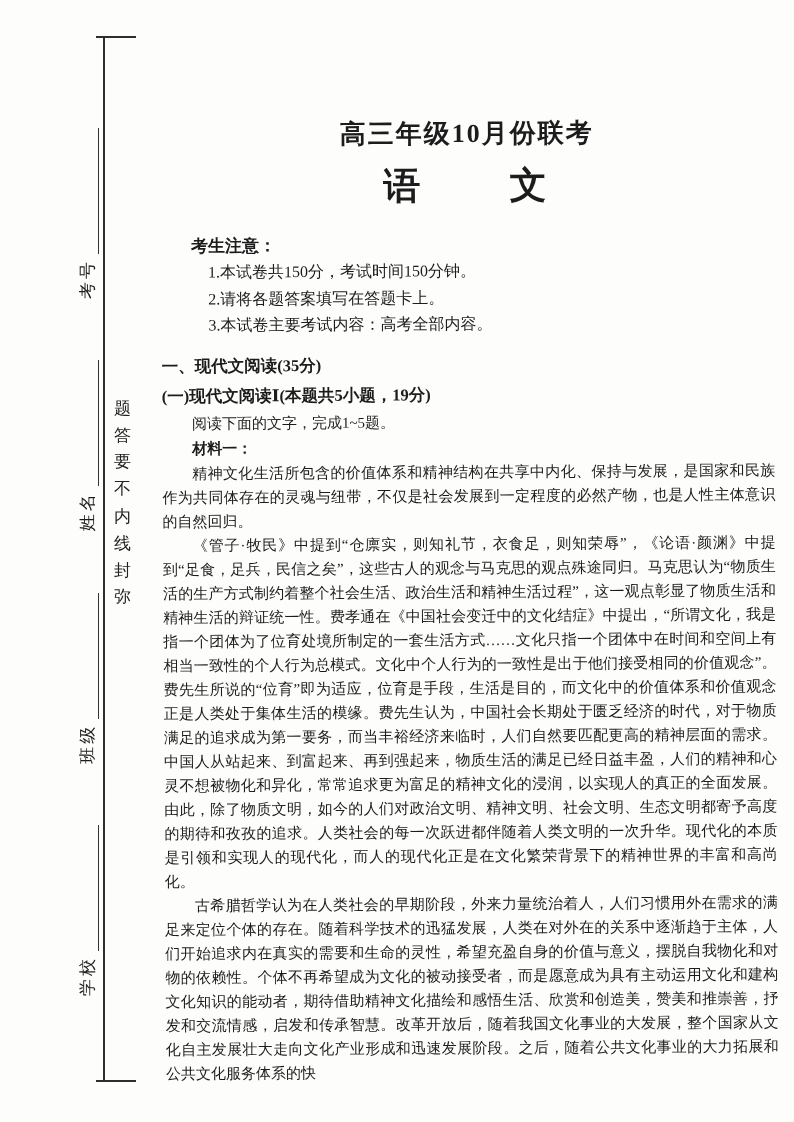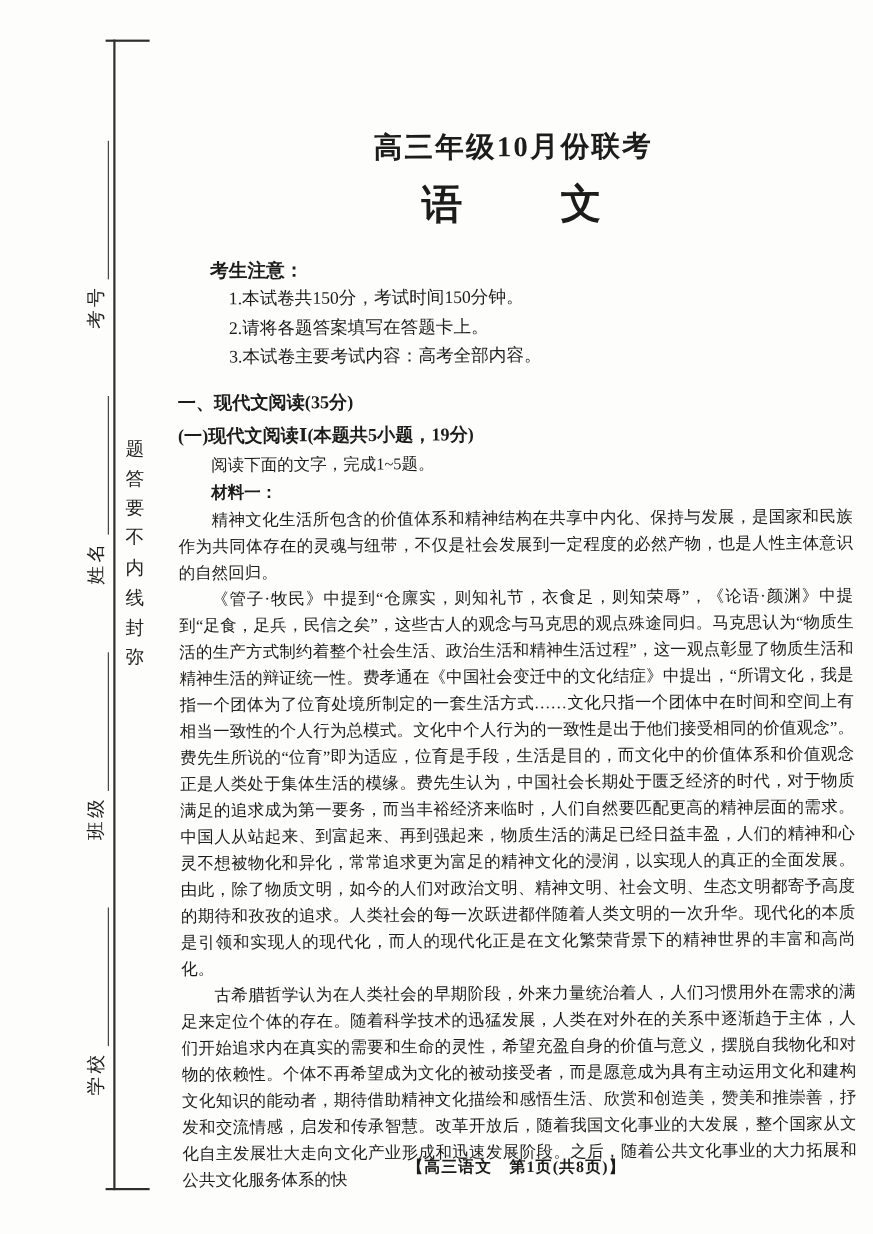"【高三语文 第1页(共8页)】" div.footer { html: <div>【高三语文 第1页(共8页)】</div> -> none }
